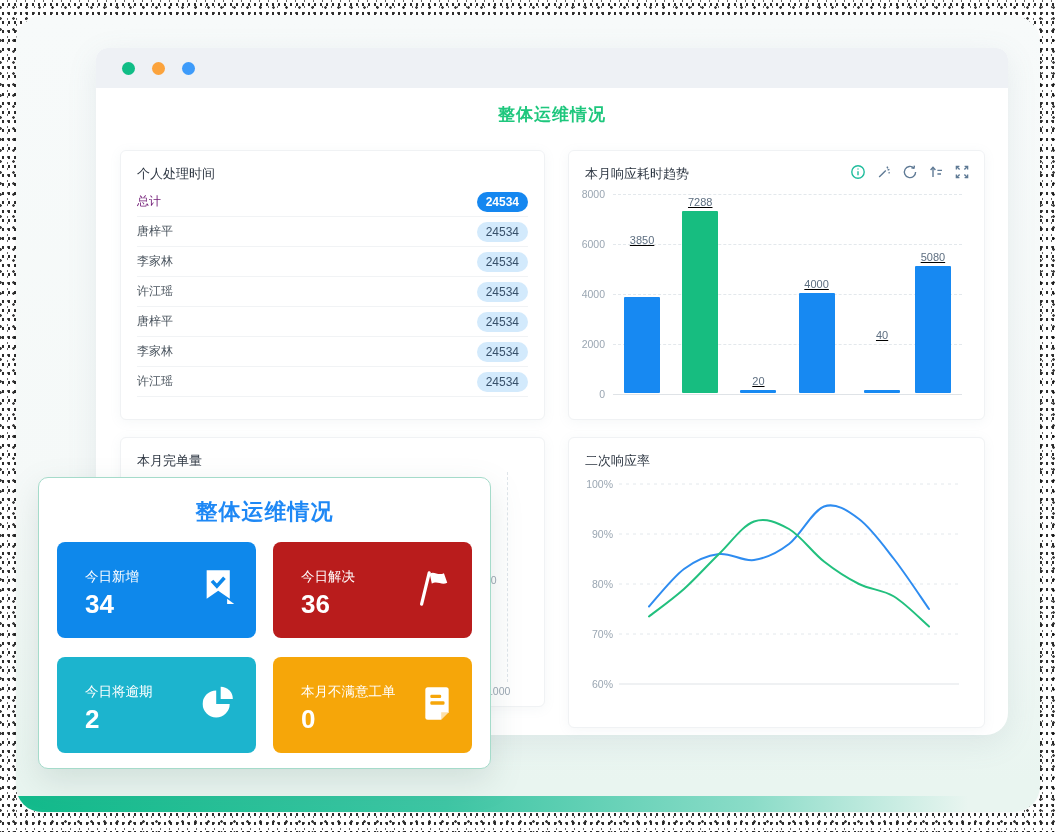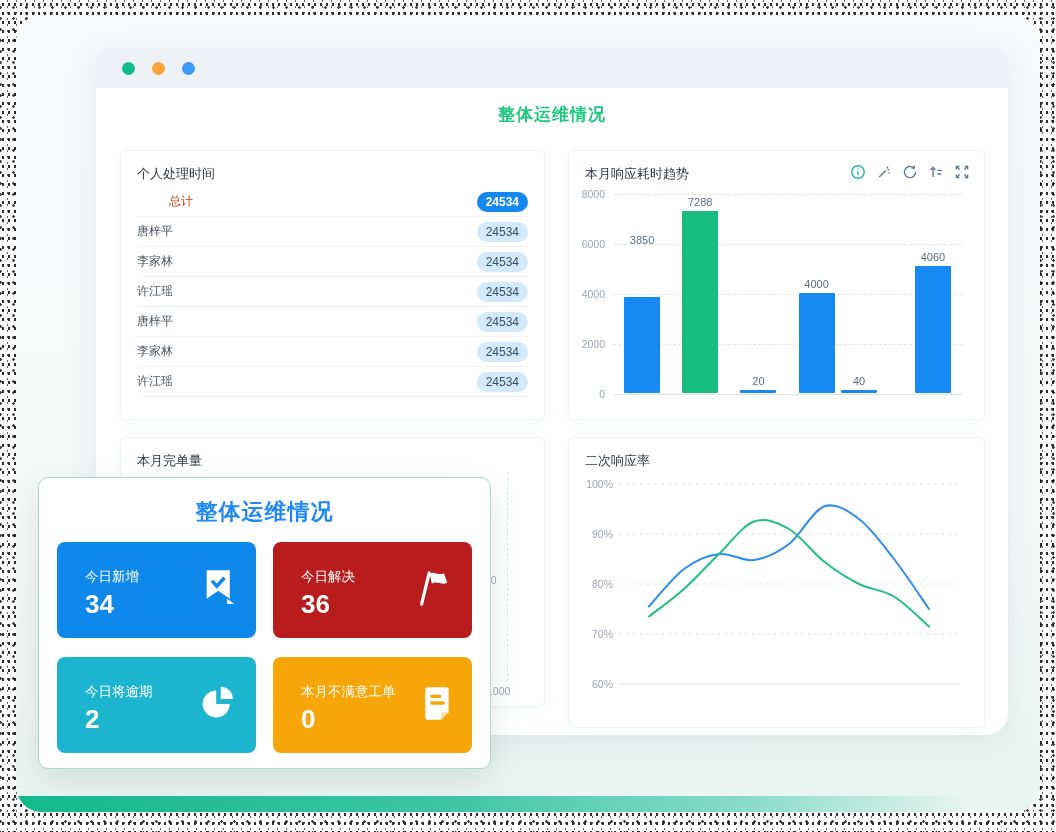"总计" .list-row.hl .row-label { color: #c2410c -> #701a75; margin-left: 32px -> none }
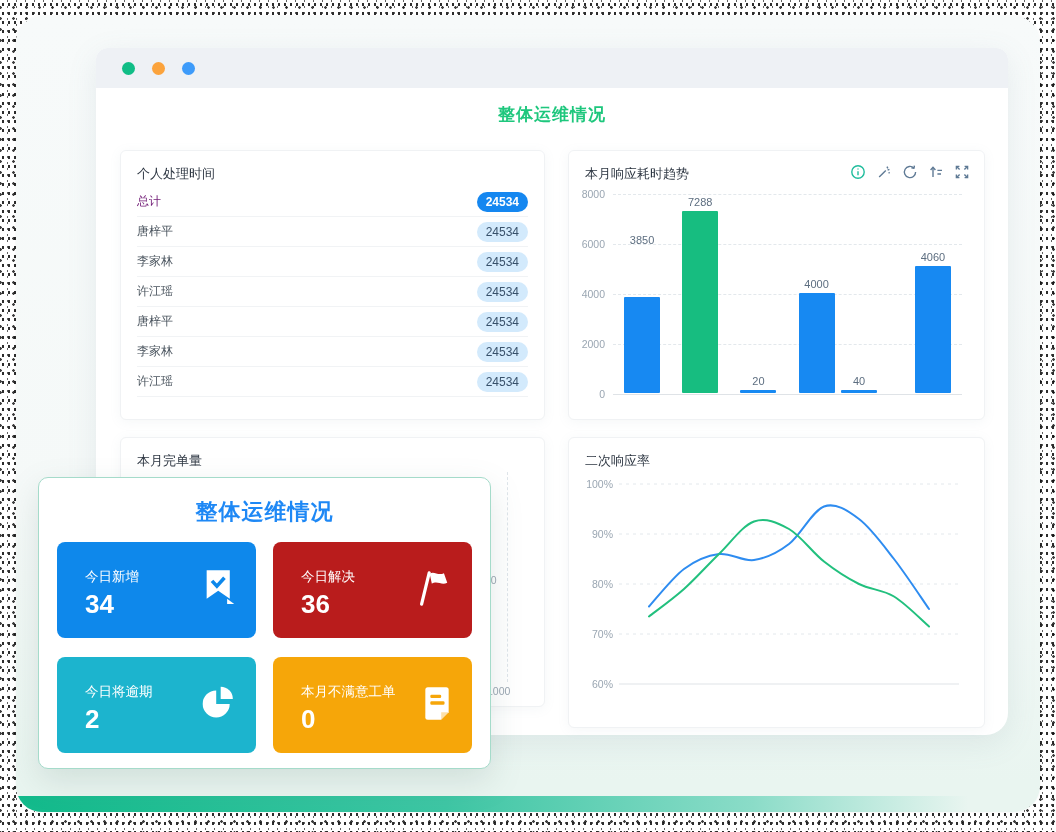"7288" .bar-slot { text-decoration: none -> underline }
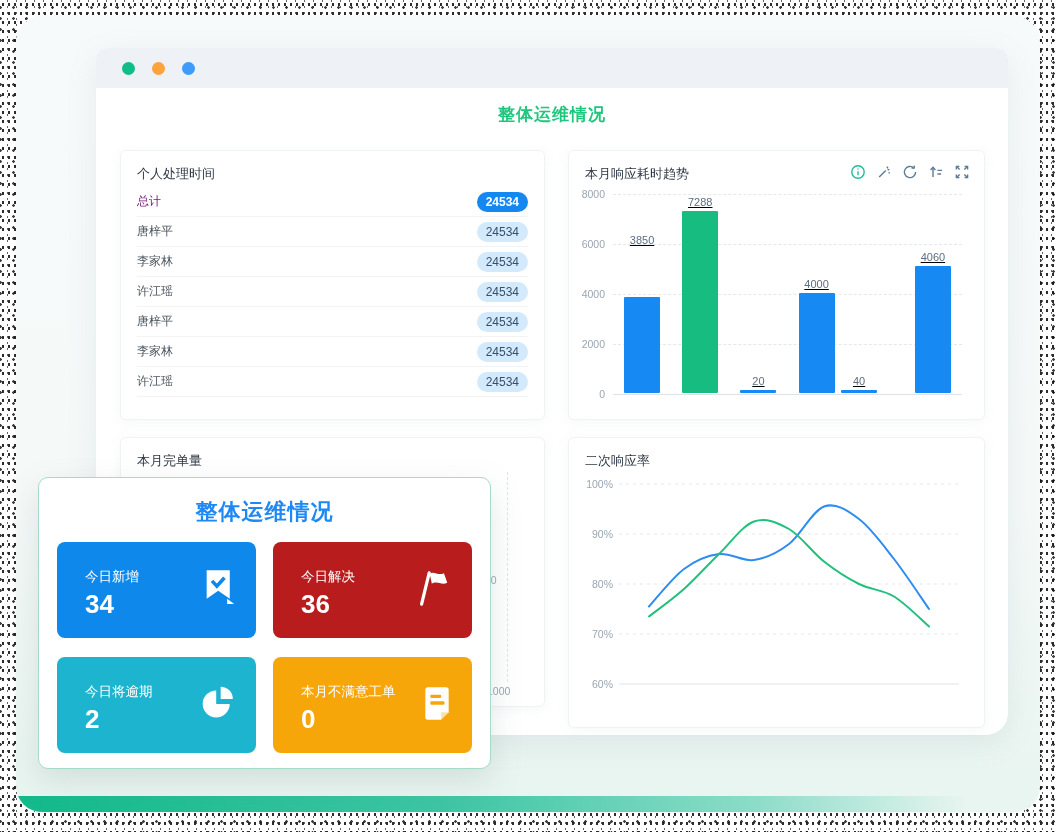"4060" div.bar-value { text: 4060 -> 5080 }
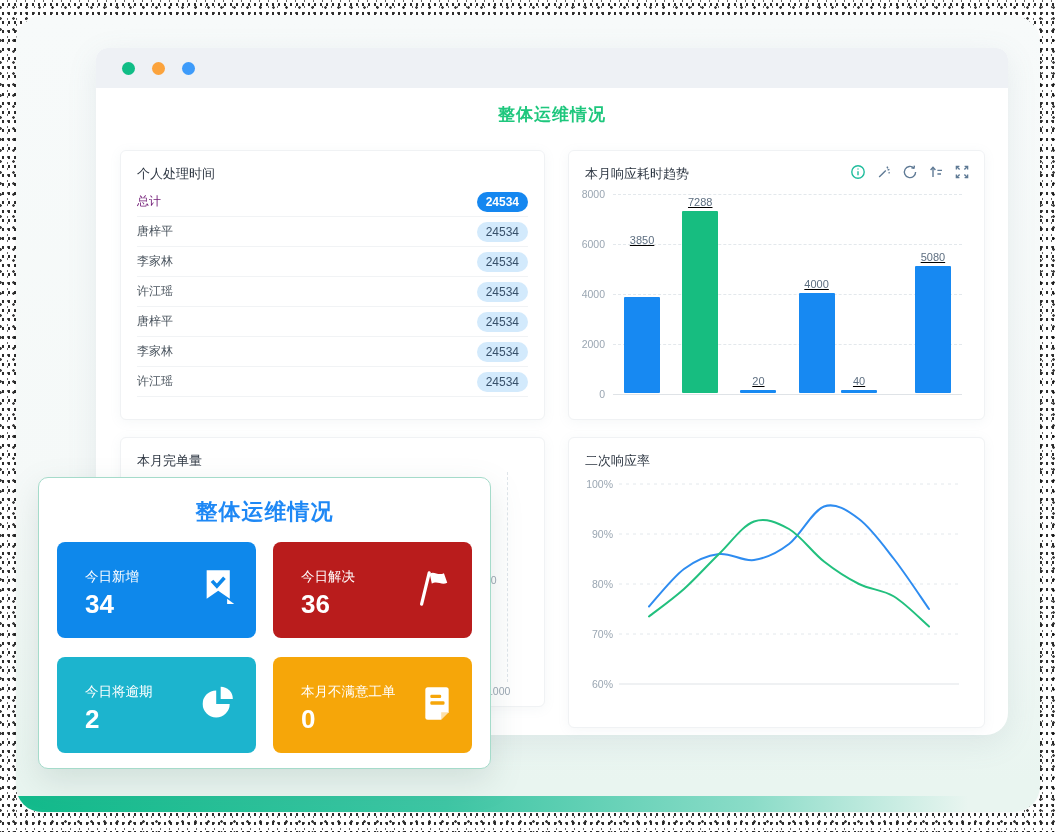"40" div.bar-slot { gap: none -> 46px; left: 217px -> 240px }
